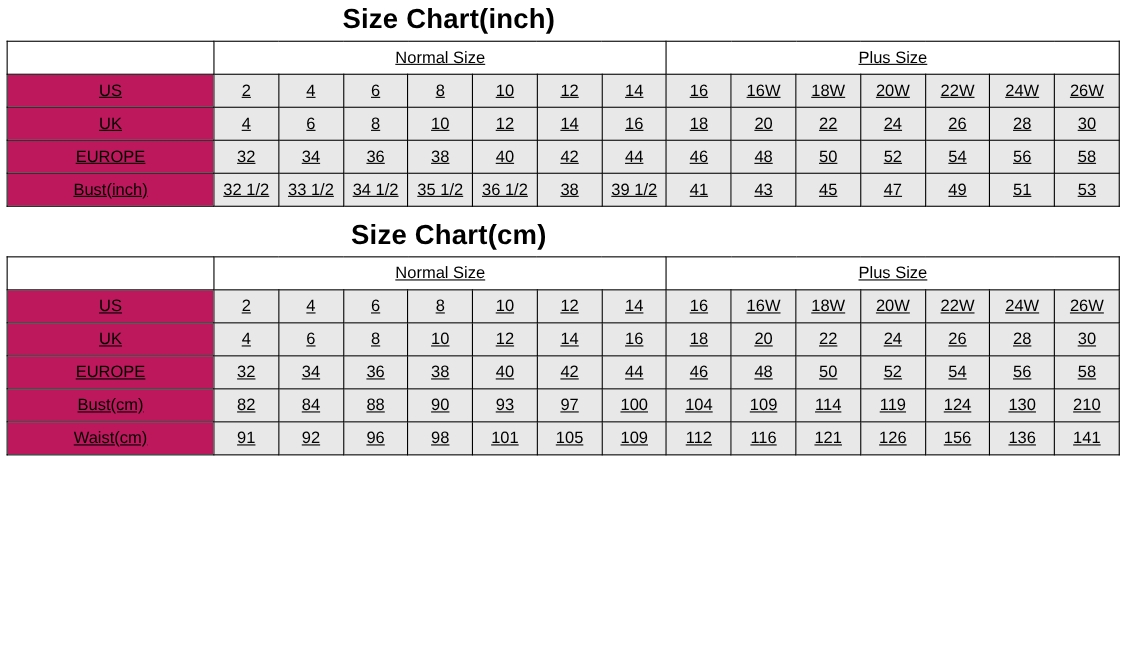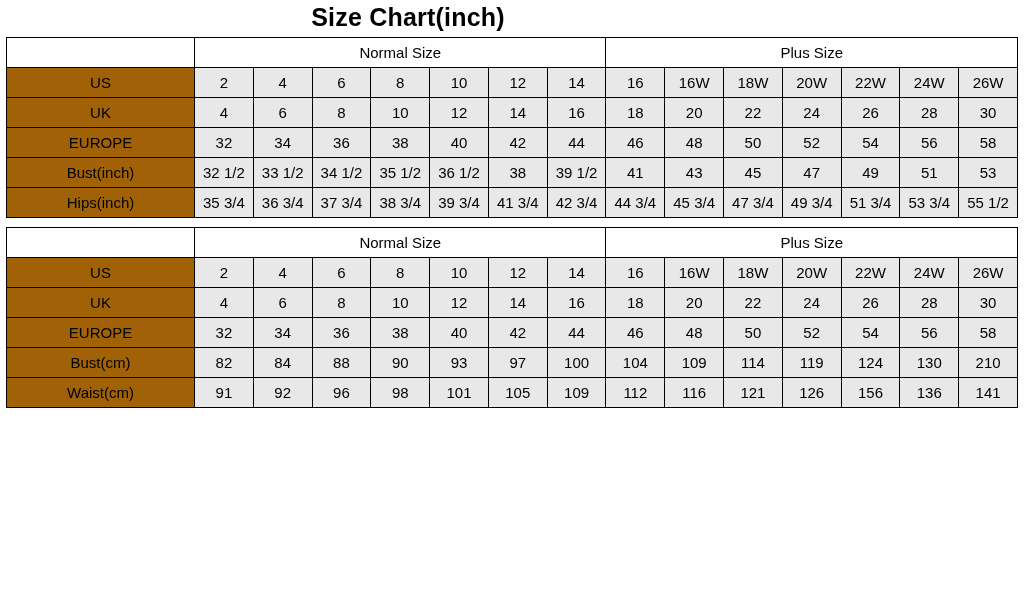"Normal Size" table.size-table { text-decoration: none -> underline }
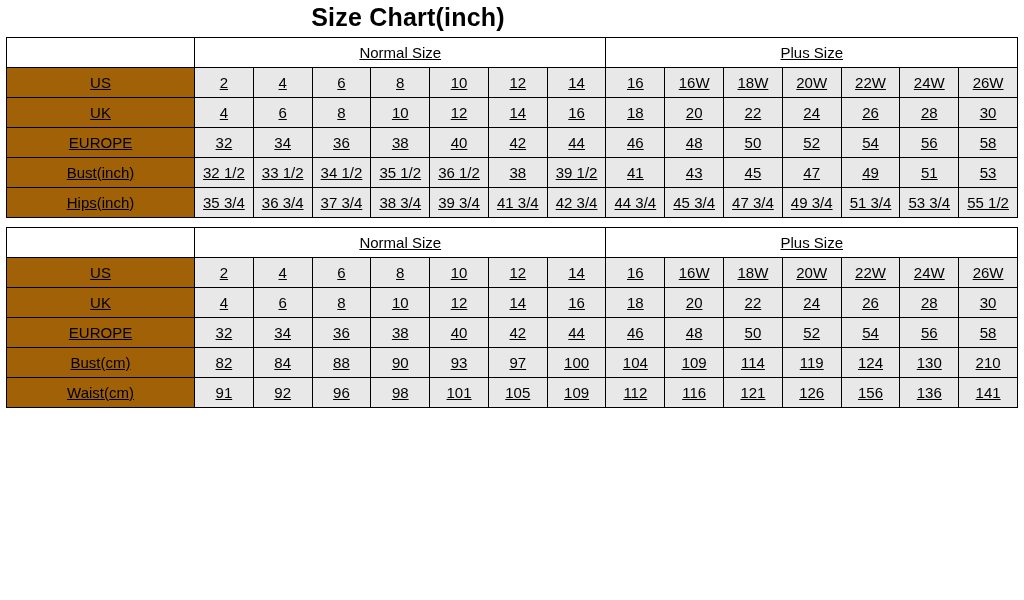"US" td.rowhead { background: #a16207 -> #be185d }
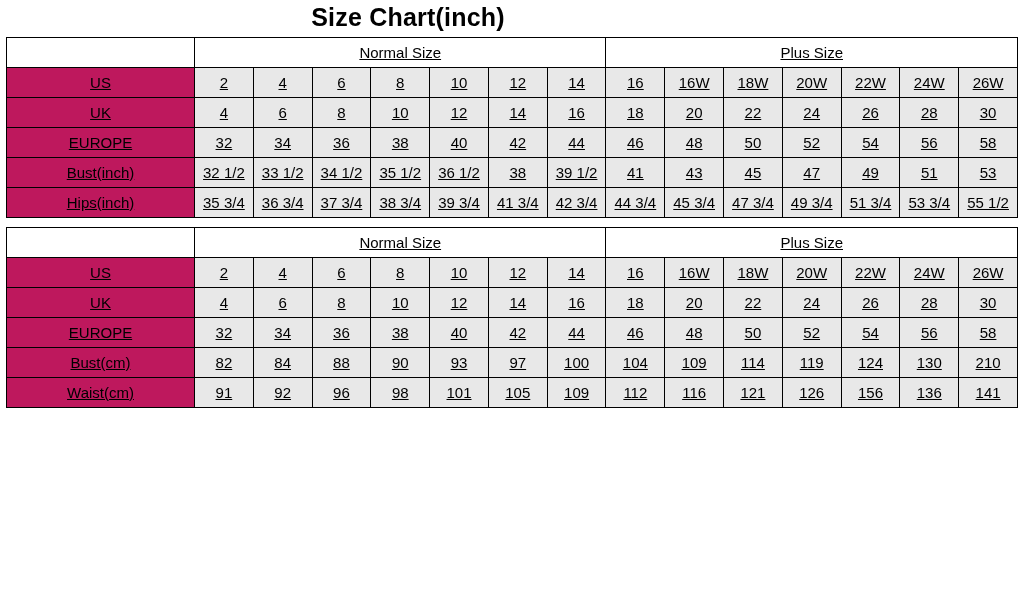"Hips(inch)" tr { html: <tr> <td>Hips(inch)</td> <td>35 3/4</td> <td>36 3/4</td> <td>37 3/4</td> <td>38 3/4</td> <td>39 3/4</td> <td>41 3/4</td> <td>42 3/4</td> <td>44 3/4</td> <td>45 3/4</td> <td>47 3/4</td> <td>49 3/4</td> <td>51 3/4</td> <td>53 3/4</td> <td>55 1/2</td> </tr> -> none }
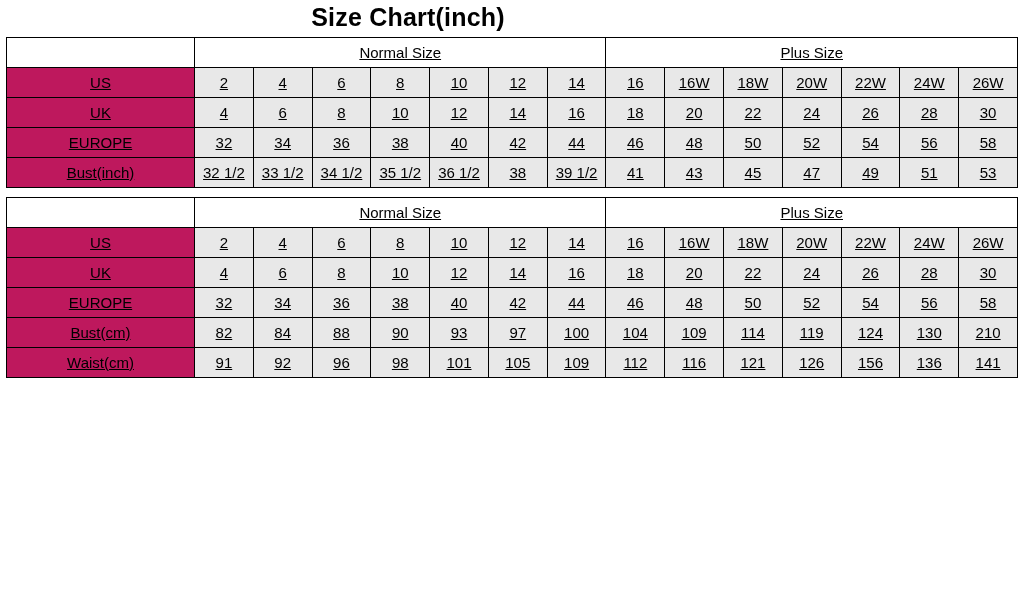"Size Chart(cm)" div.chart-title { html: none -> <div>Size Chart(cm)</div> }
